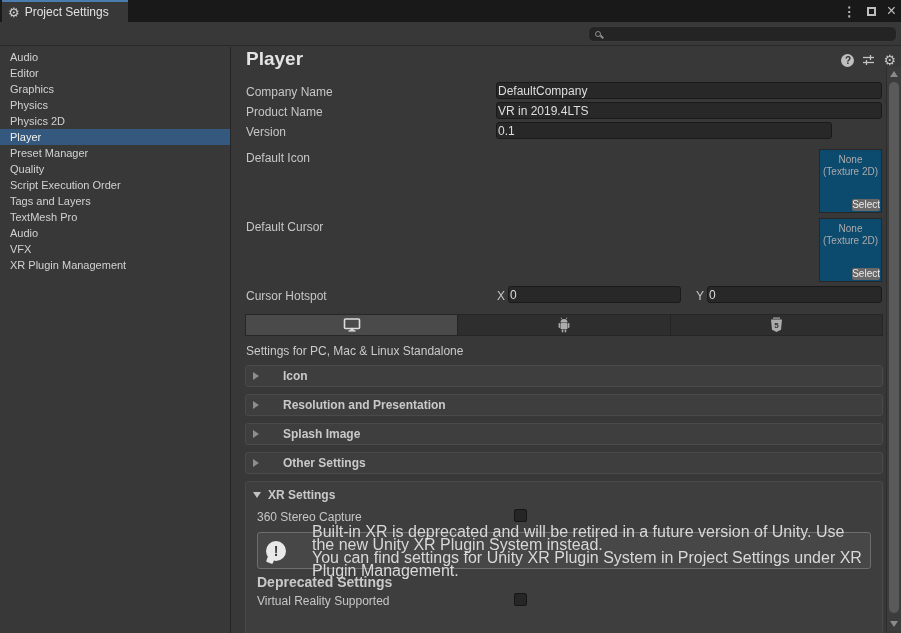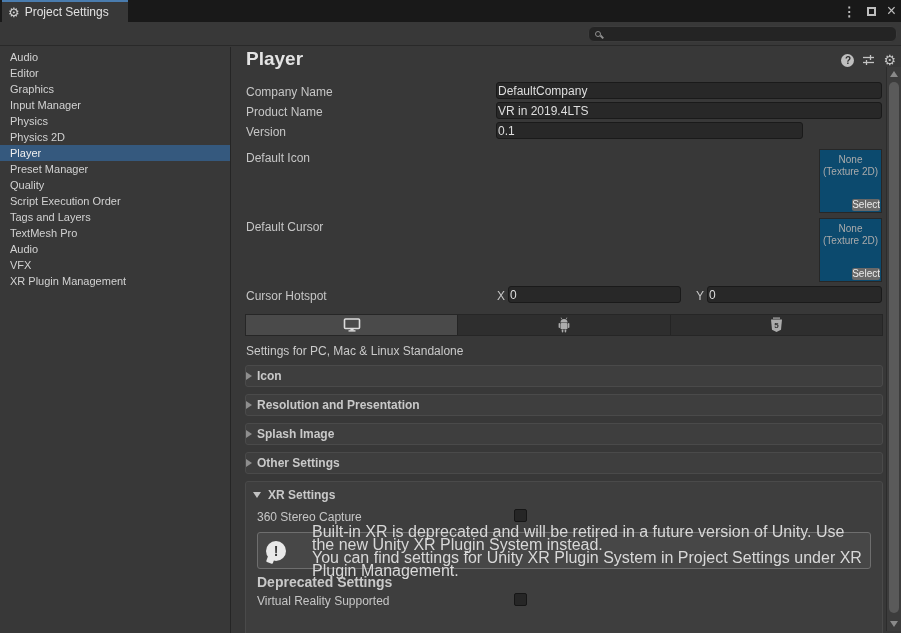"Input Manager" div.side-item { html: <div>Input Manager</div> -> none }
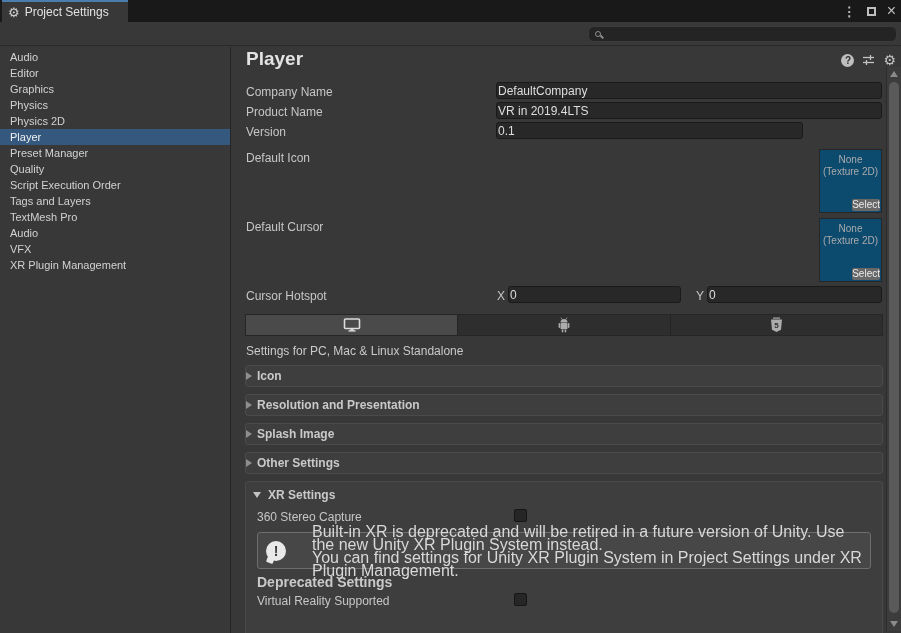"0.1" input.pfield { width: 307px -> 336px }
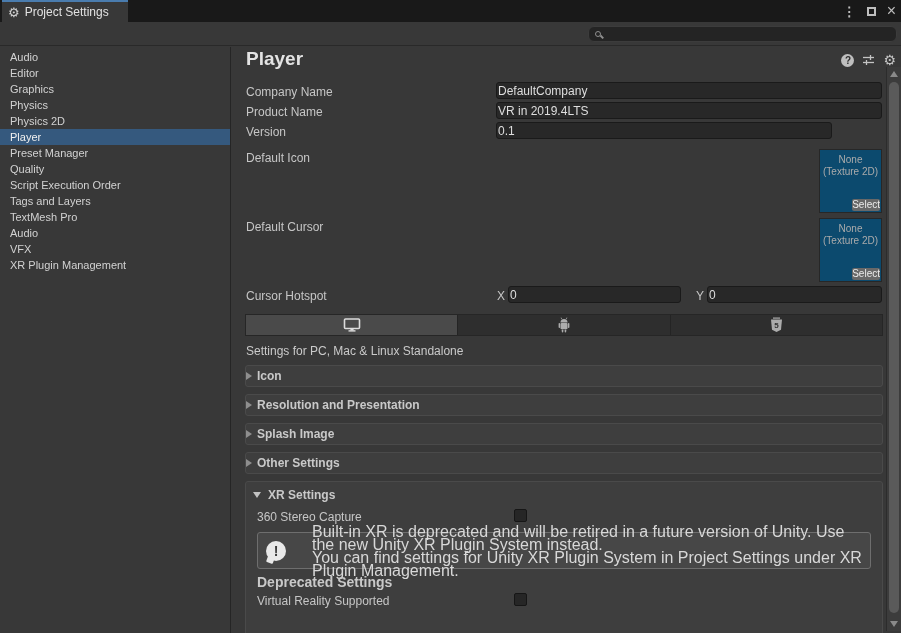"Icon" .section { gap: 5px -> 24px; padding-left: none -> 7px }
